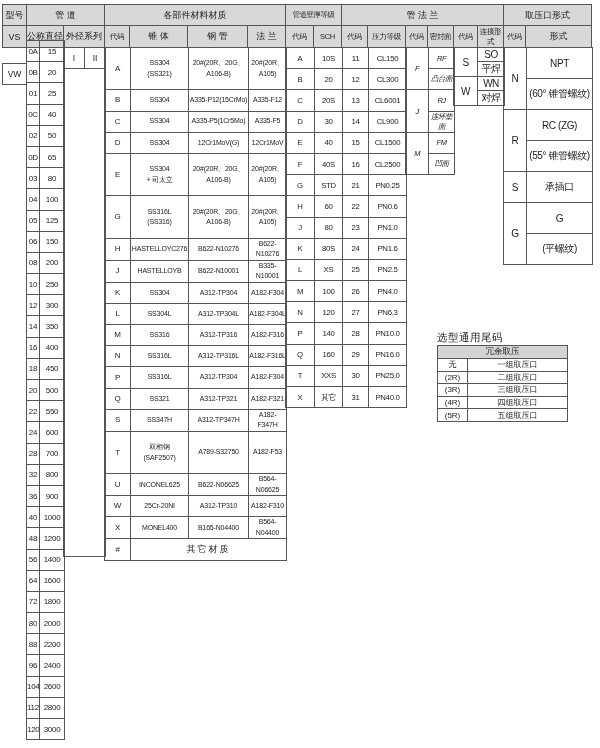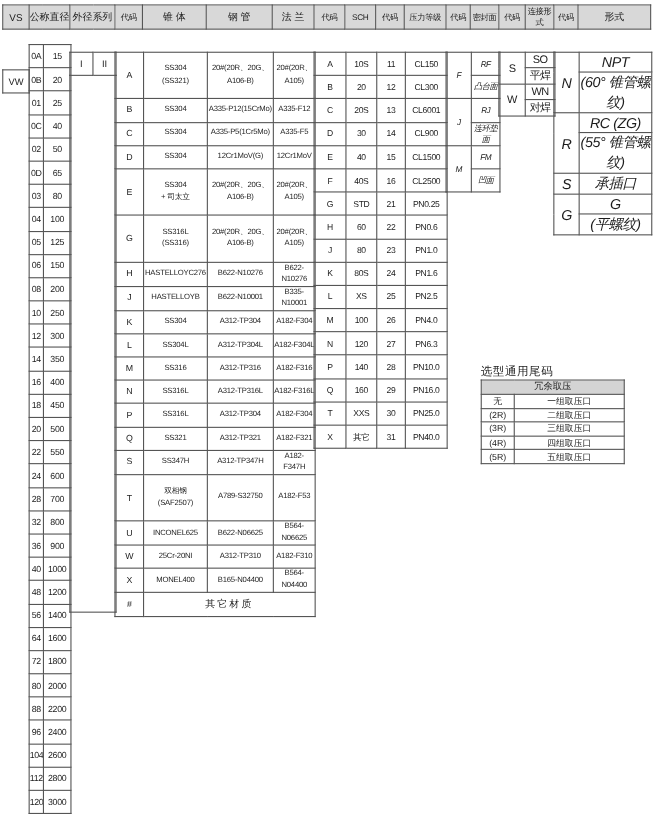"型号" tr.sec { html: none -> <tr> <th>型号</th> <th>管 道</th> <th>各部件材料材质</th> <th>管道壁厚等级</th> <th>管 法 兰</th> <th>取压口形式</th> </tr> }
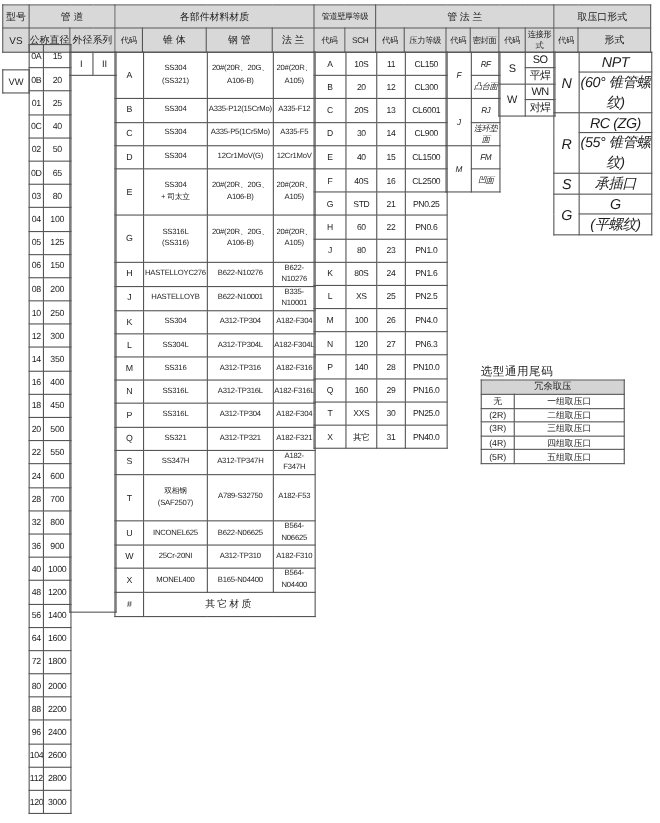"NPT" #tap td { font-size: 13px -> 10px; font-style: italic -> none; height: 18px -> 31px }
